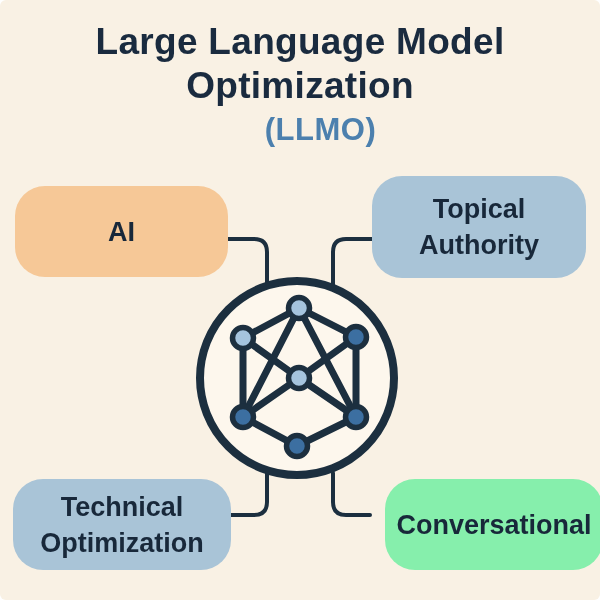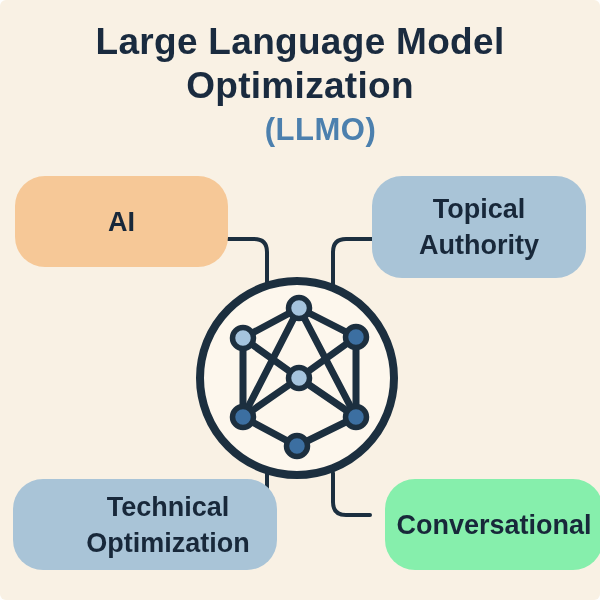"AI" .box-tl { top: 176px -> 186px }
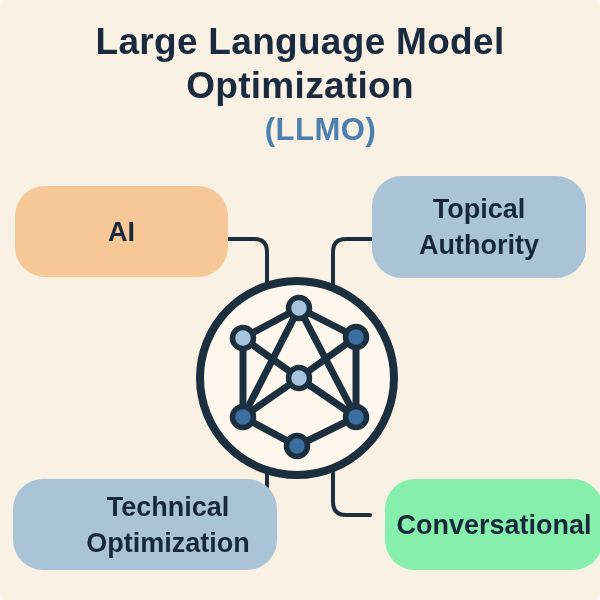"Technical" .box-bl { padding-left: 46px -> none }
